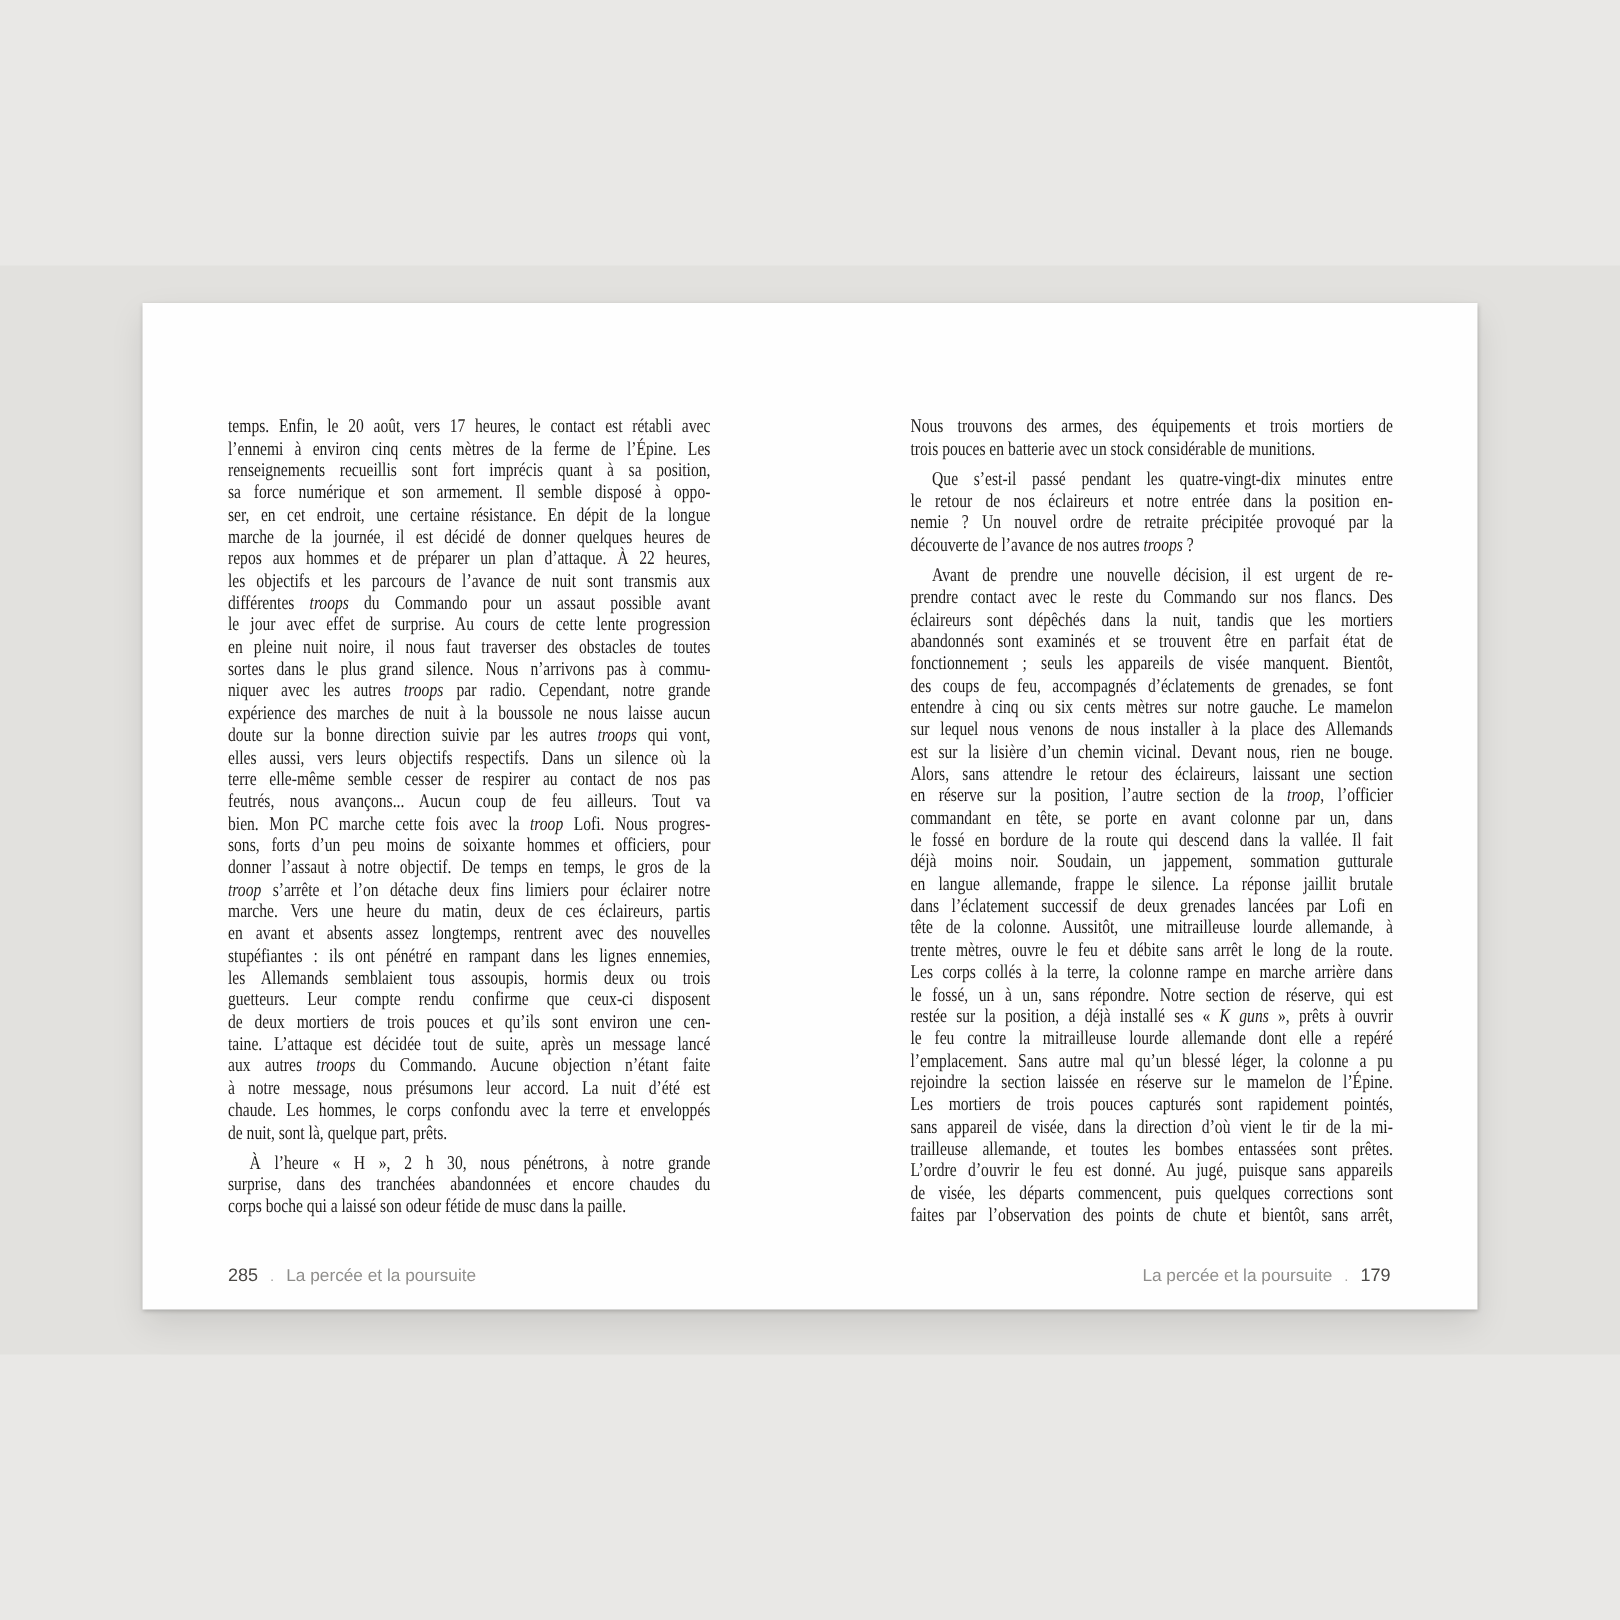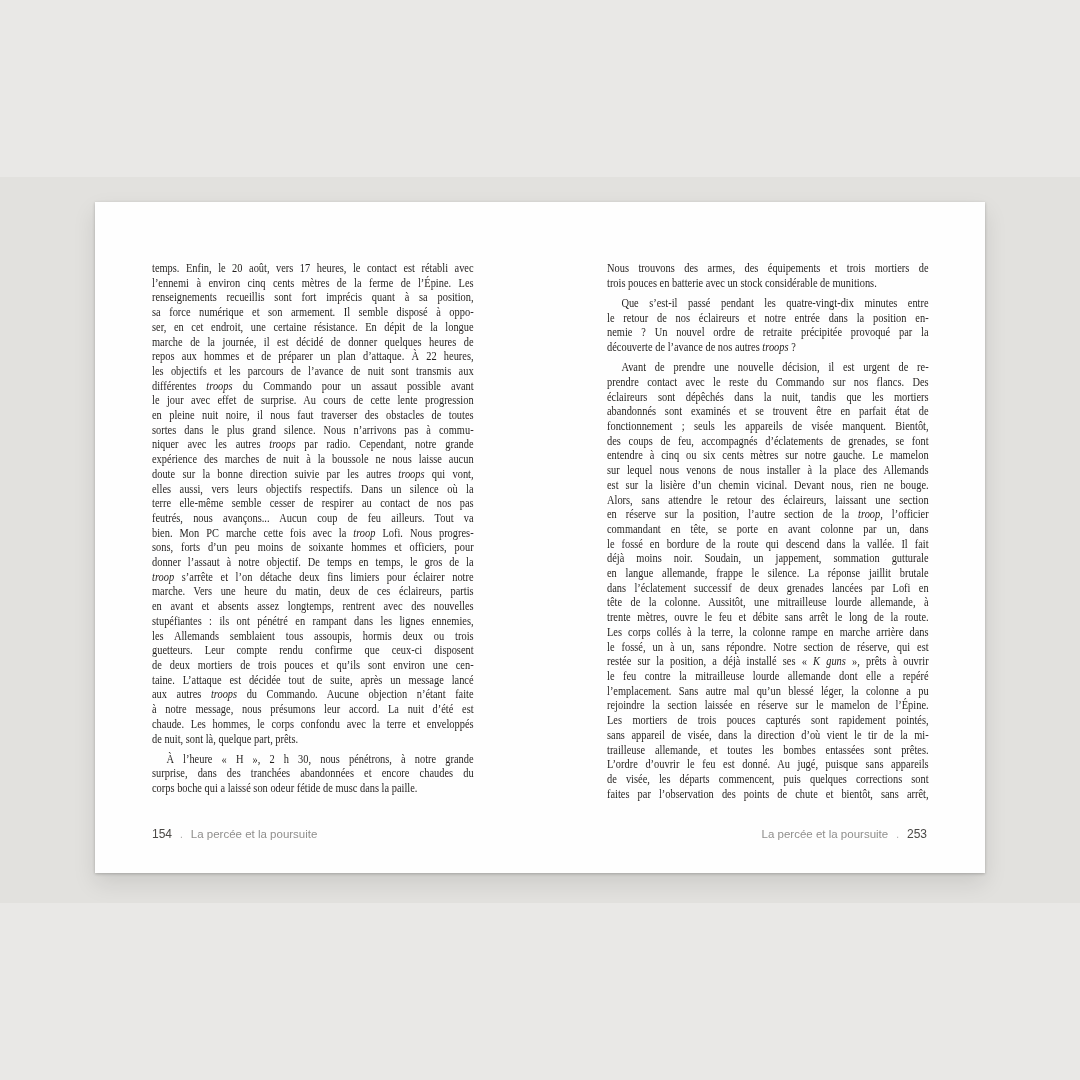"temps. Enfin, le 20 août," .page { top: 0 -> 16px }
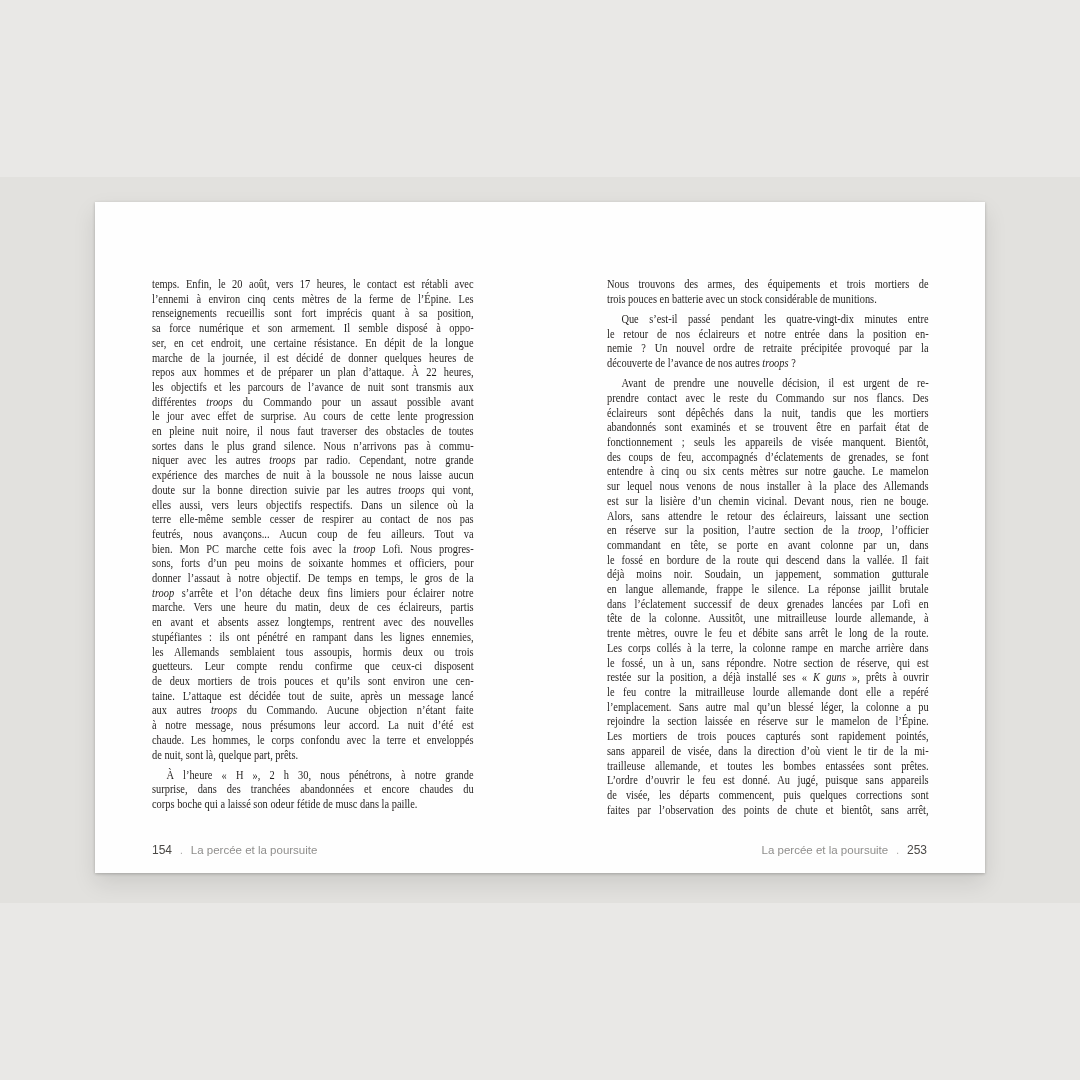"154" span.page-num { text: 154 -> 285 }
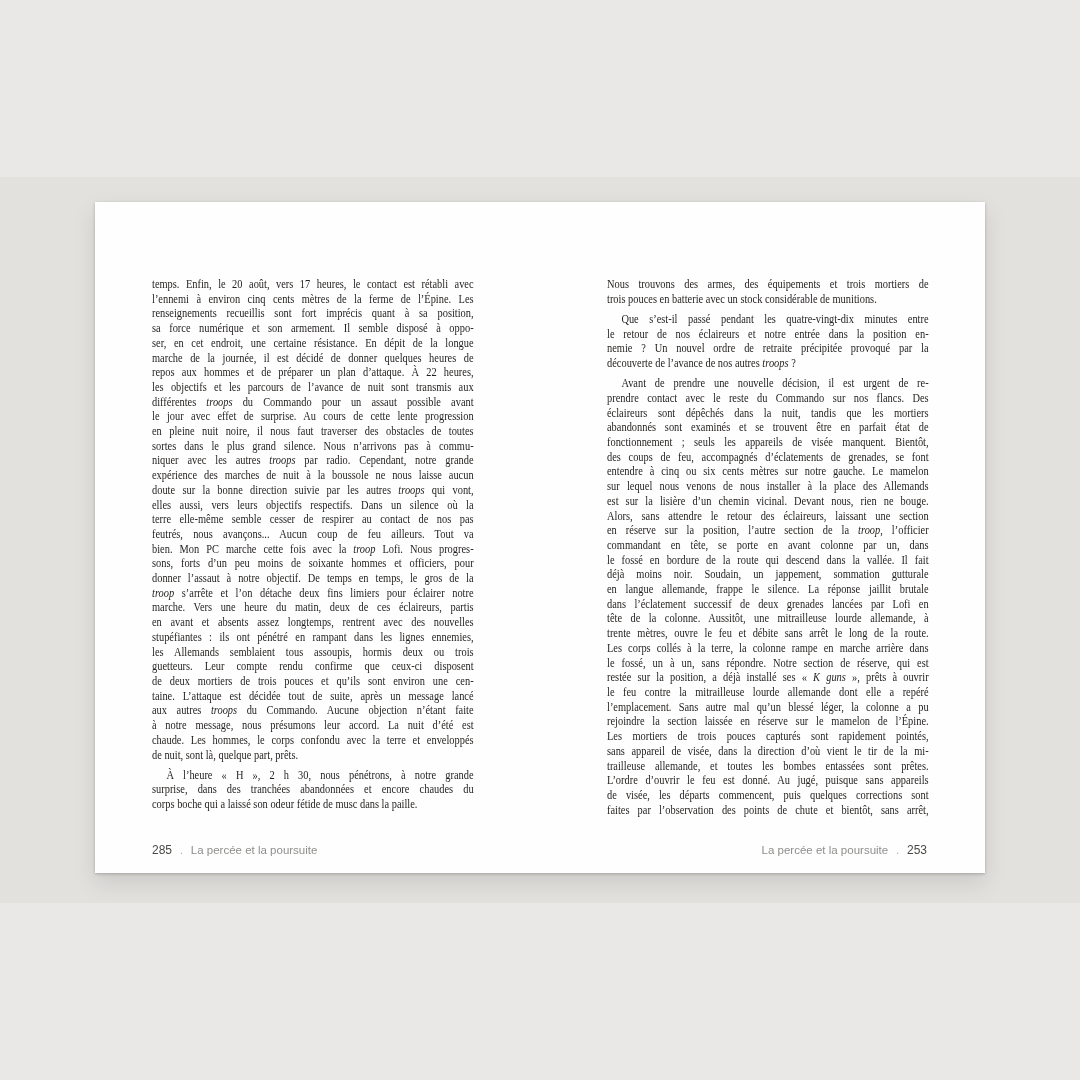"253" span.page-num { text: 253 -> 179 }
